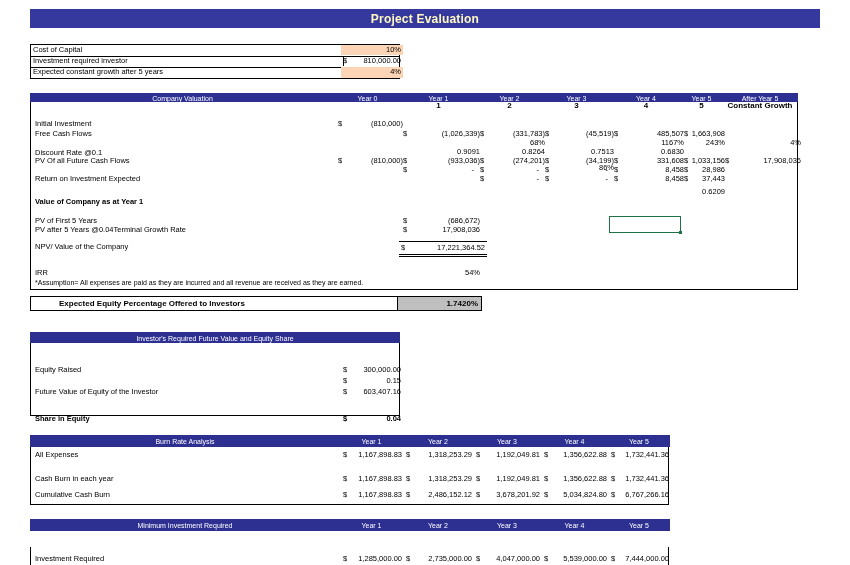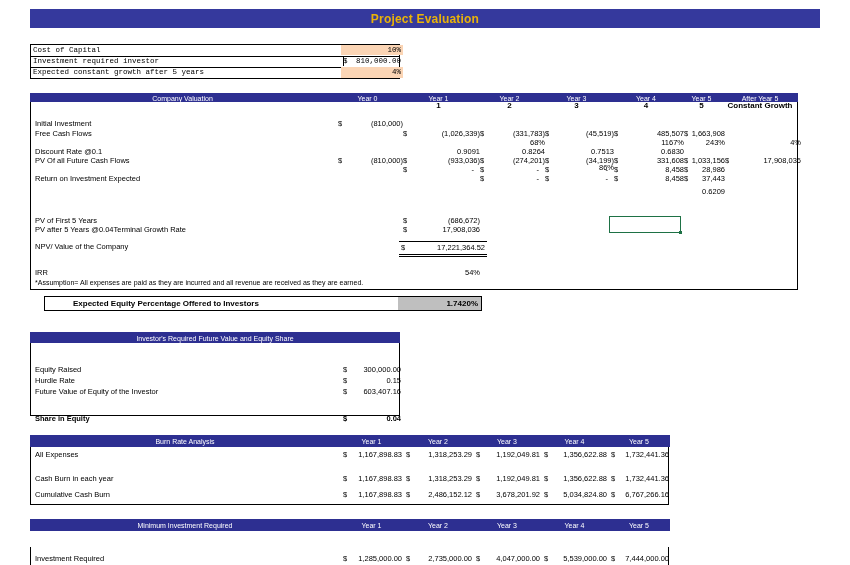"Project Evaluation" #titlebar { color: #eab308 -> #fef9c3 }
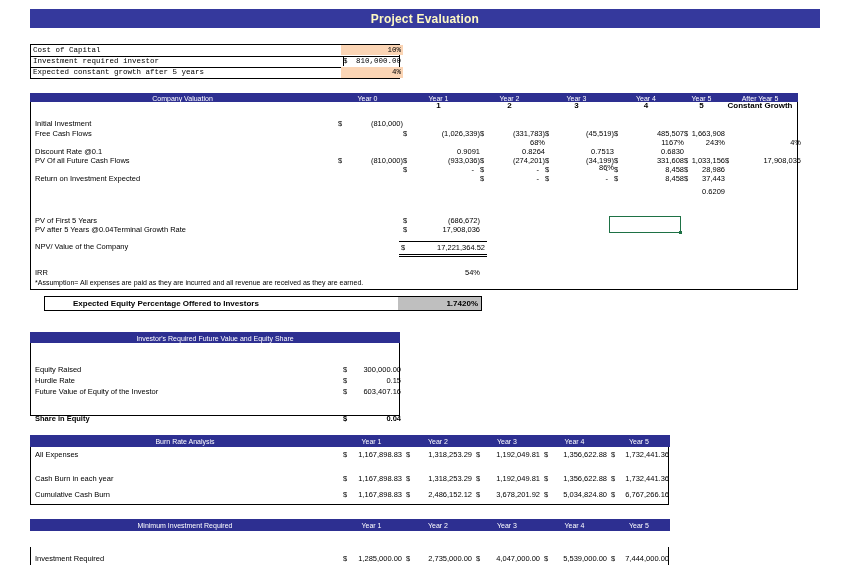"Cost of Capital" .irow { font-family: Liberation Mono, monospace -> none }
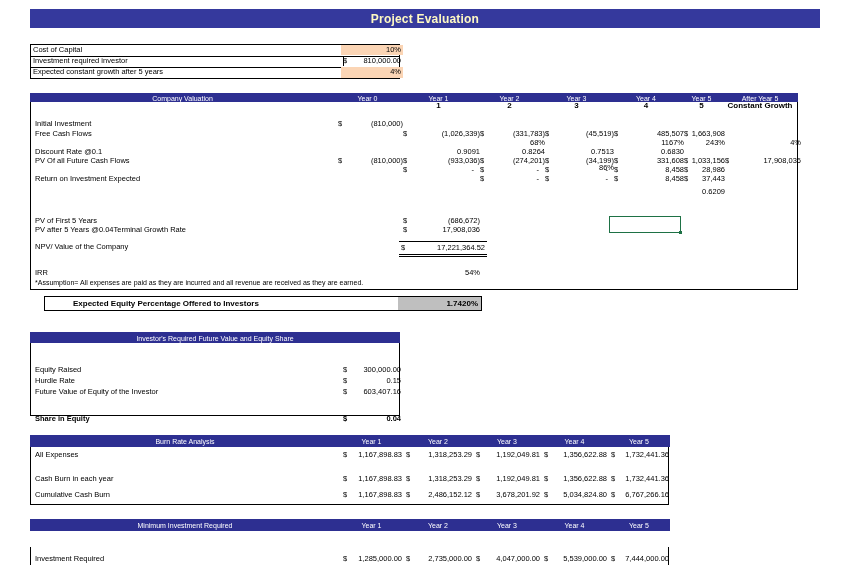"Discount Rate @0.1" div.cell { align-items: none -> flex-end }
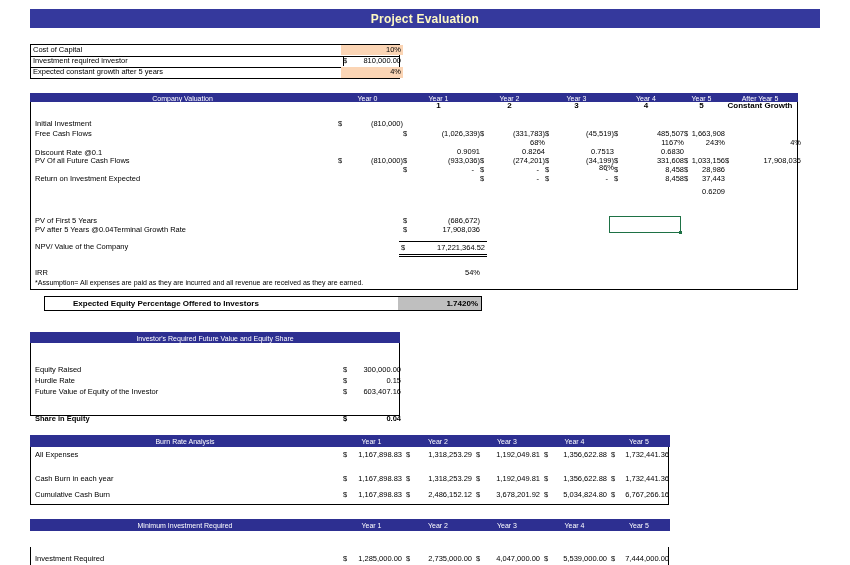"Value of Company as at" div.cell { html: none -> <div> <span>Value of Company as at Year 1</span> </div> }
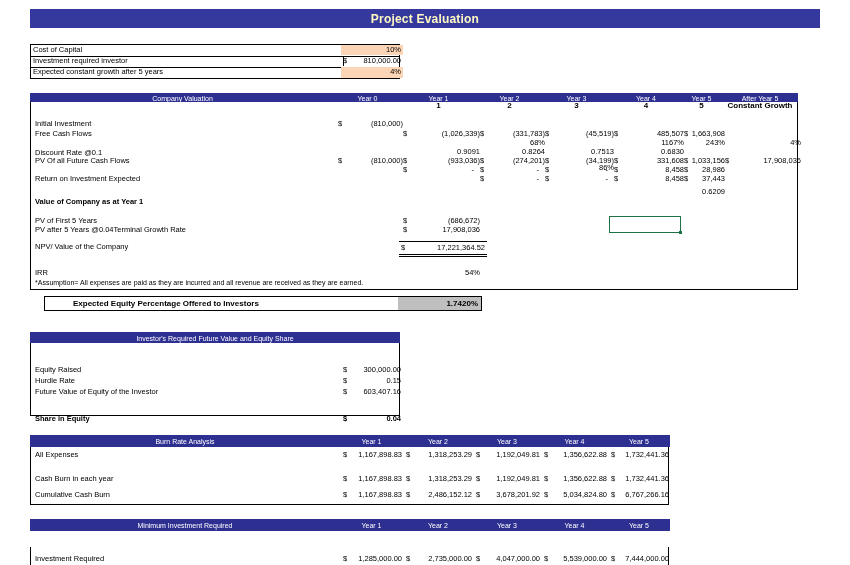"Expected Equity Percentage Offered to" #equity-label { margin-left: 14px -> none }
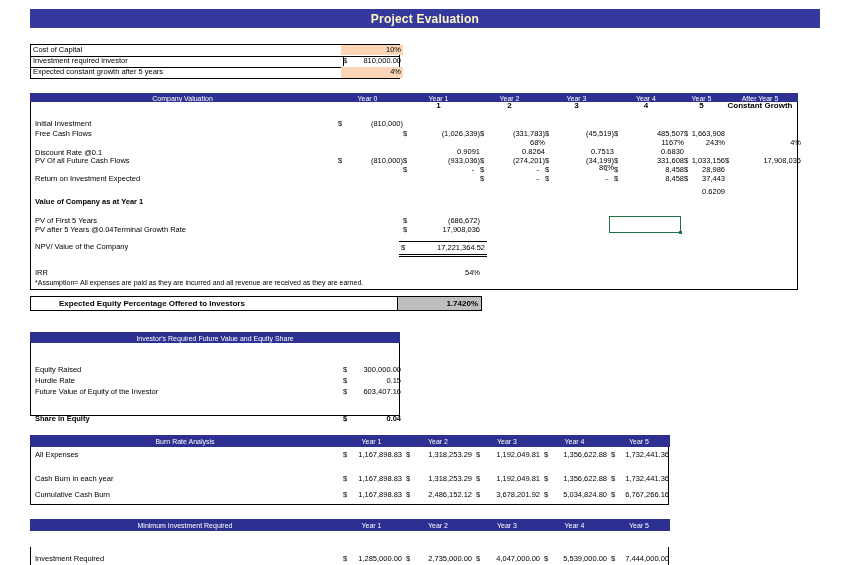"Hurdle Rate" div.cell { html: <div> <span>Hurdle Rate</span> </div> -> none }
